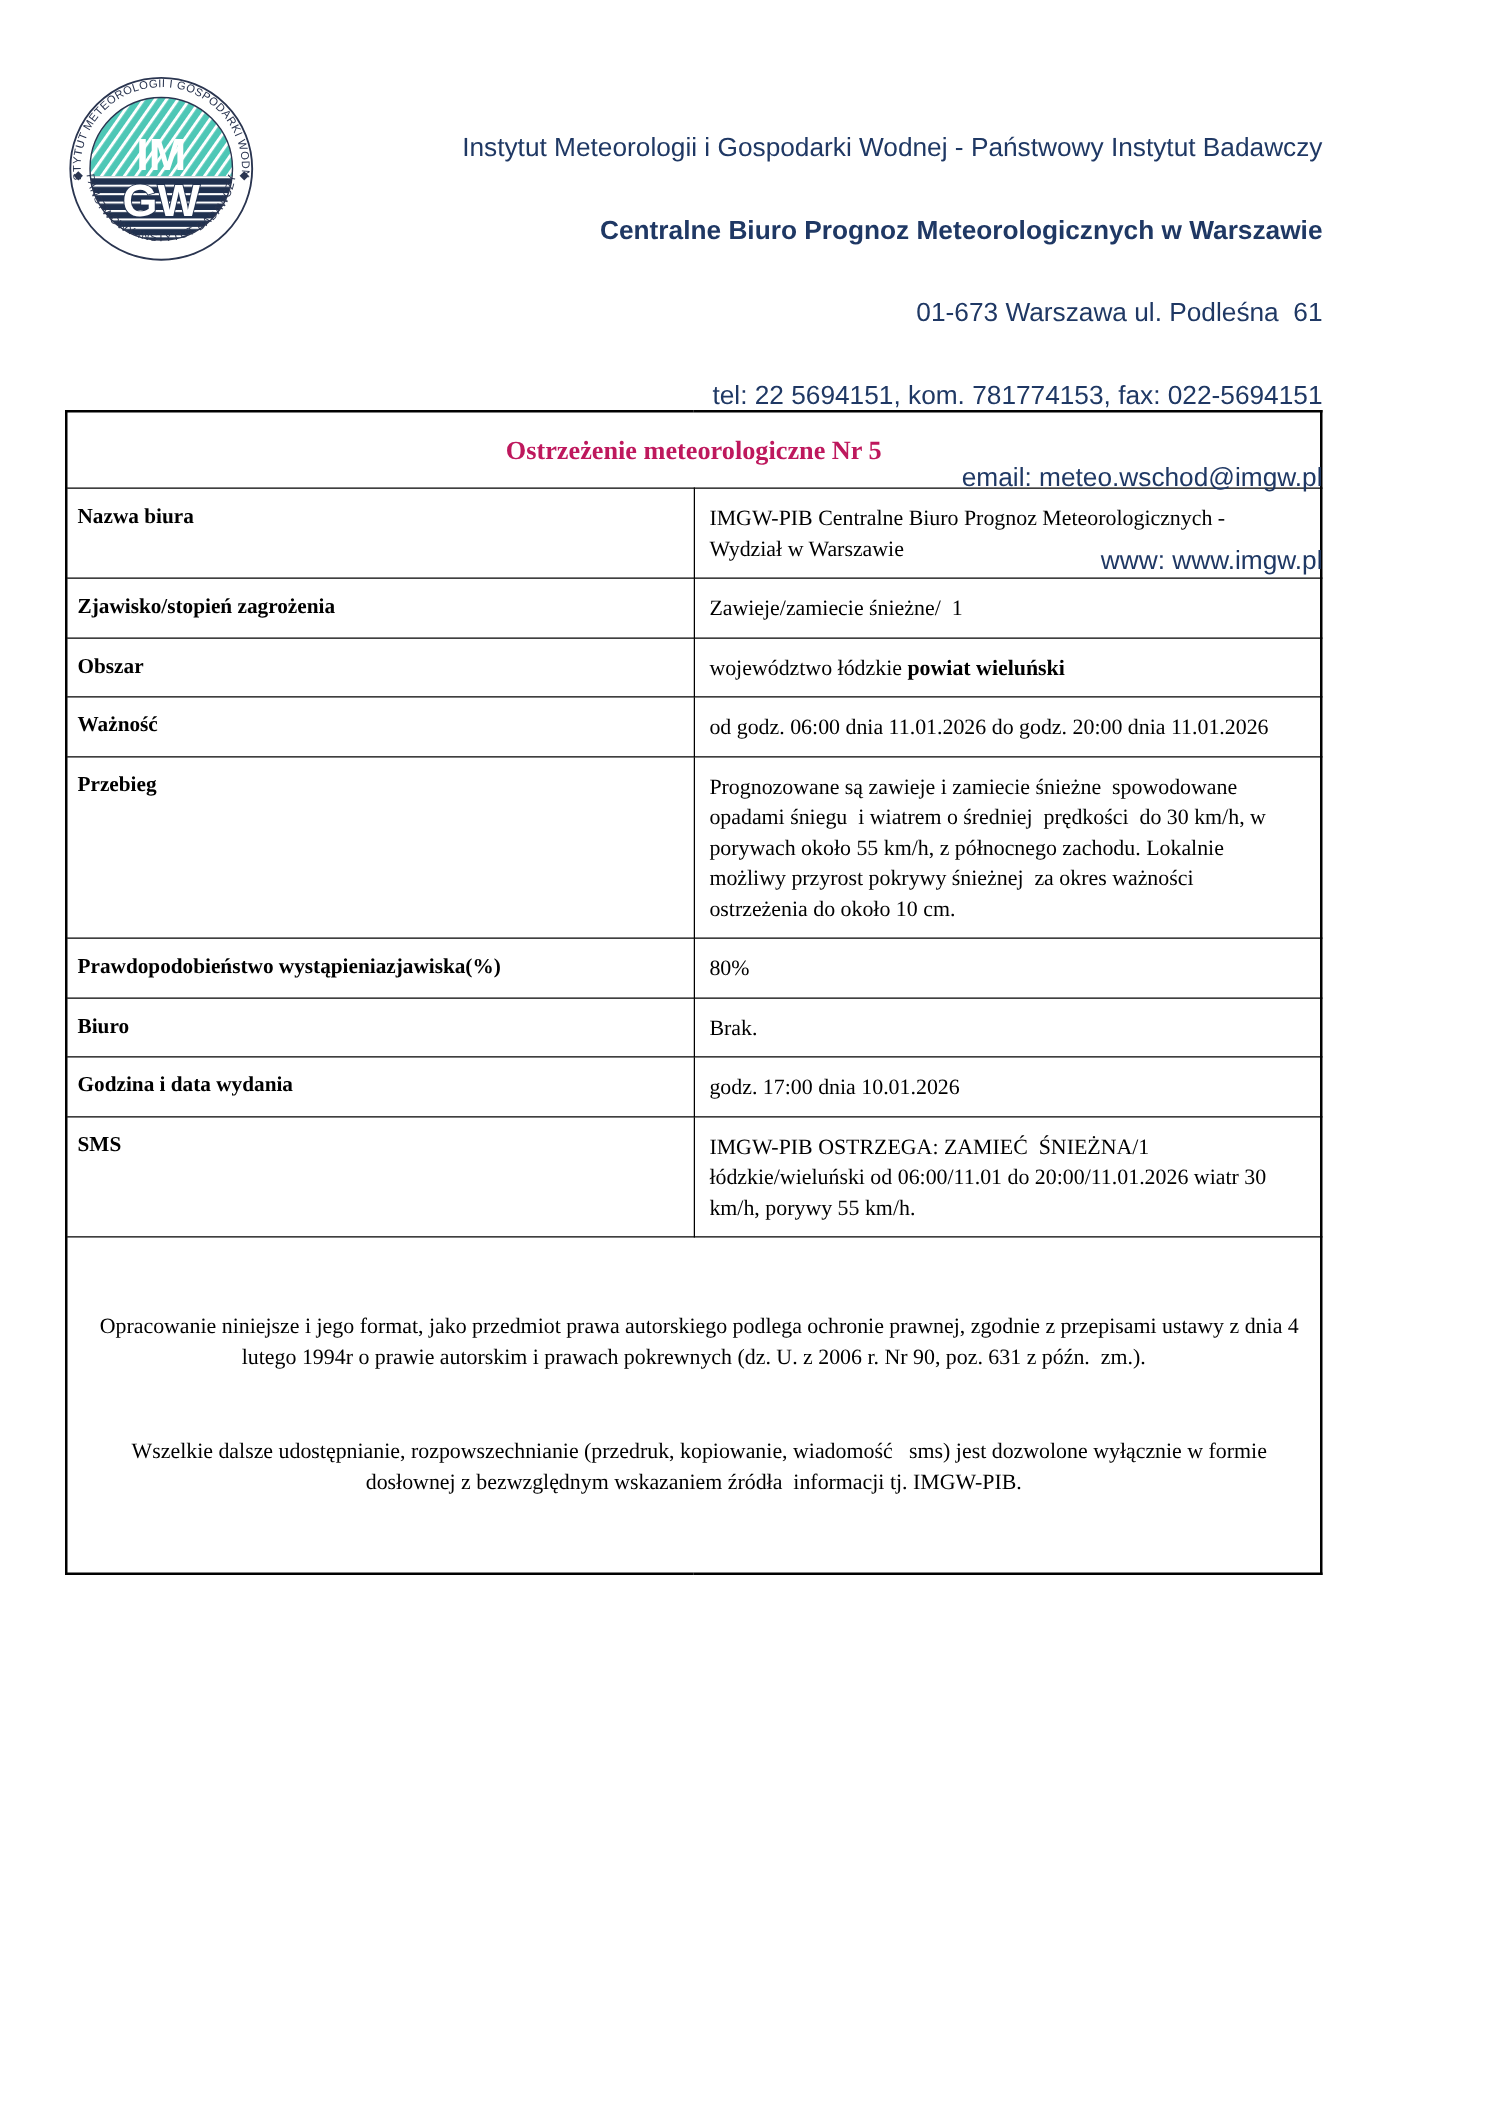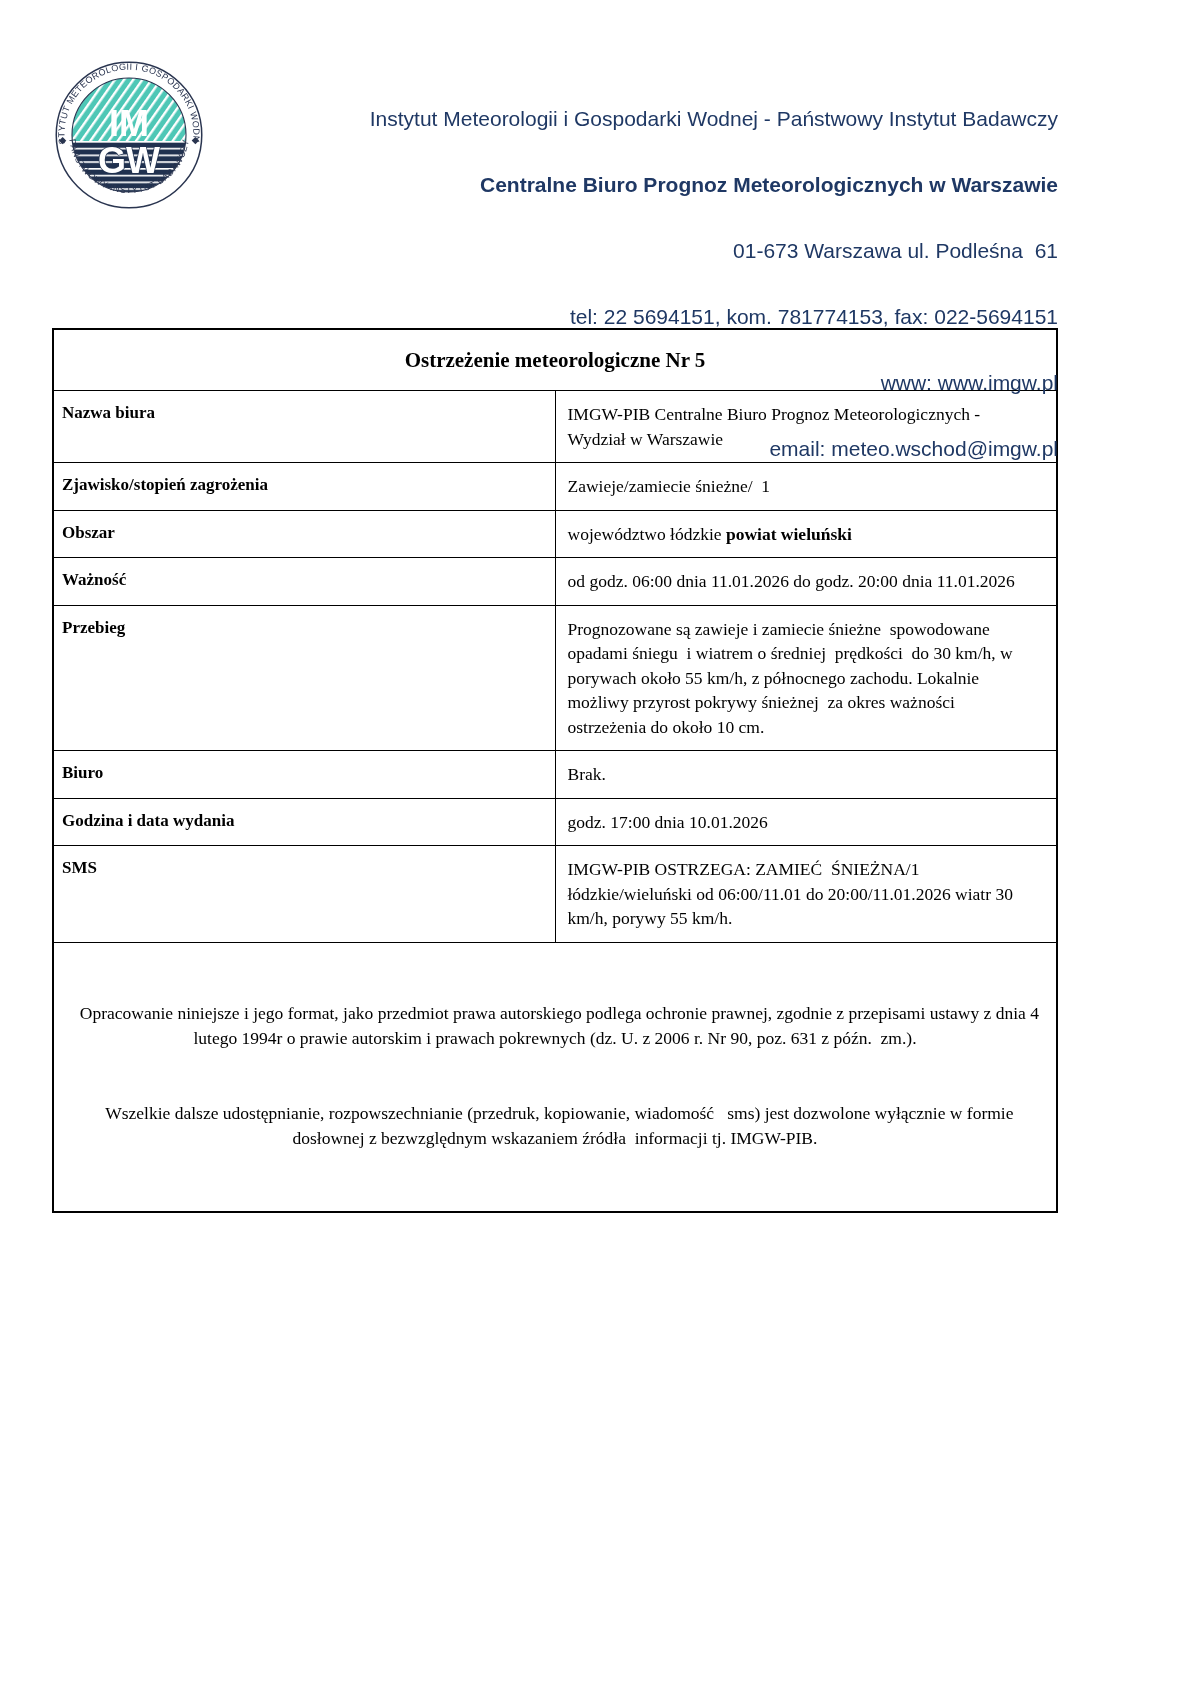"Ostrzeżenie meteorologiczne Nr 5" .warn-table .title-cell { color: #000000 -> #be185d }
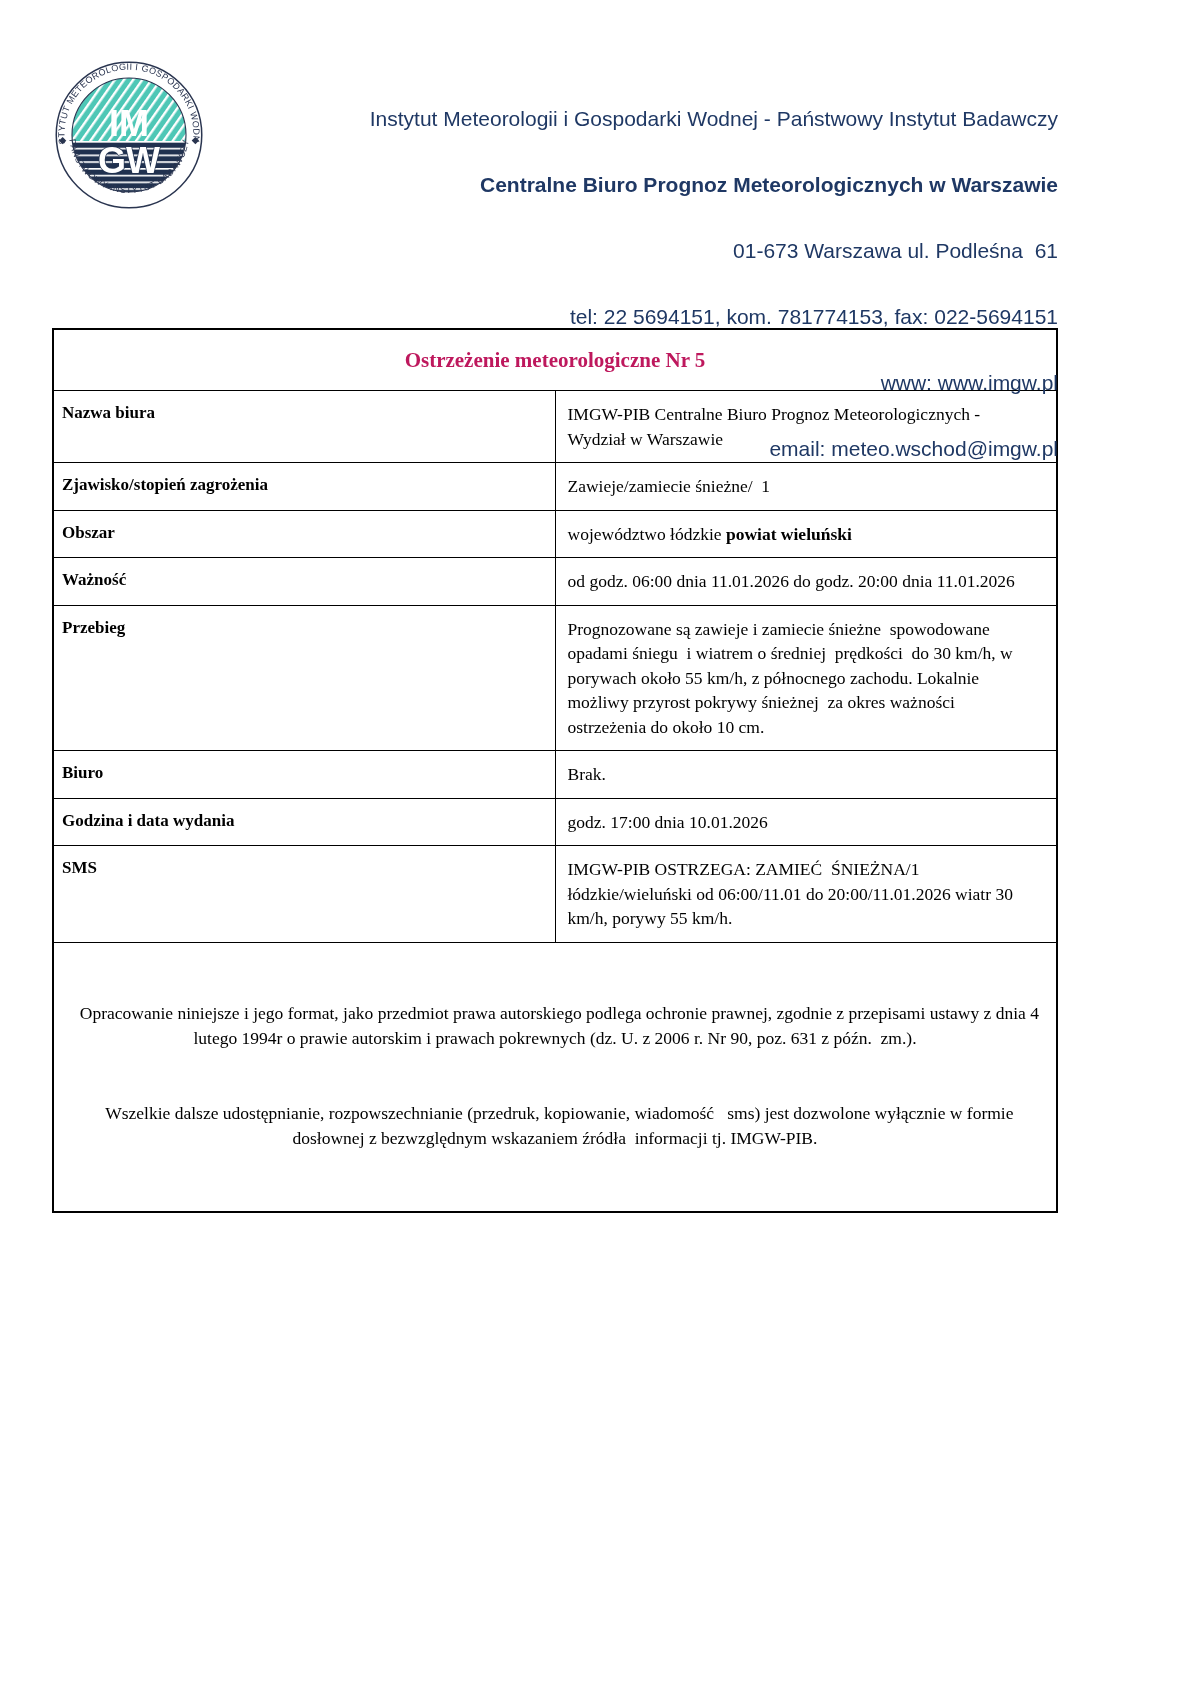"www: www.imgw.pl" div { order: before "email: meteo.wschod@imgw.pl" -> after "email: meteo.wschod@imgw.pl" }
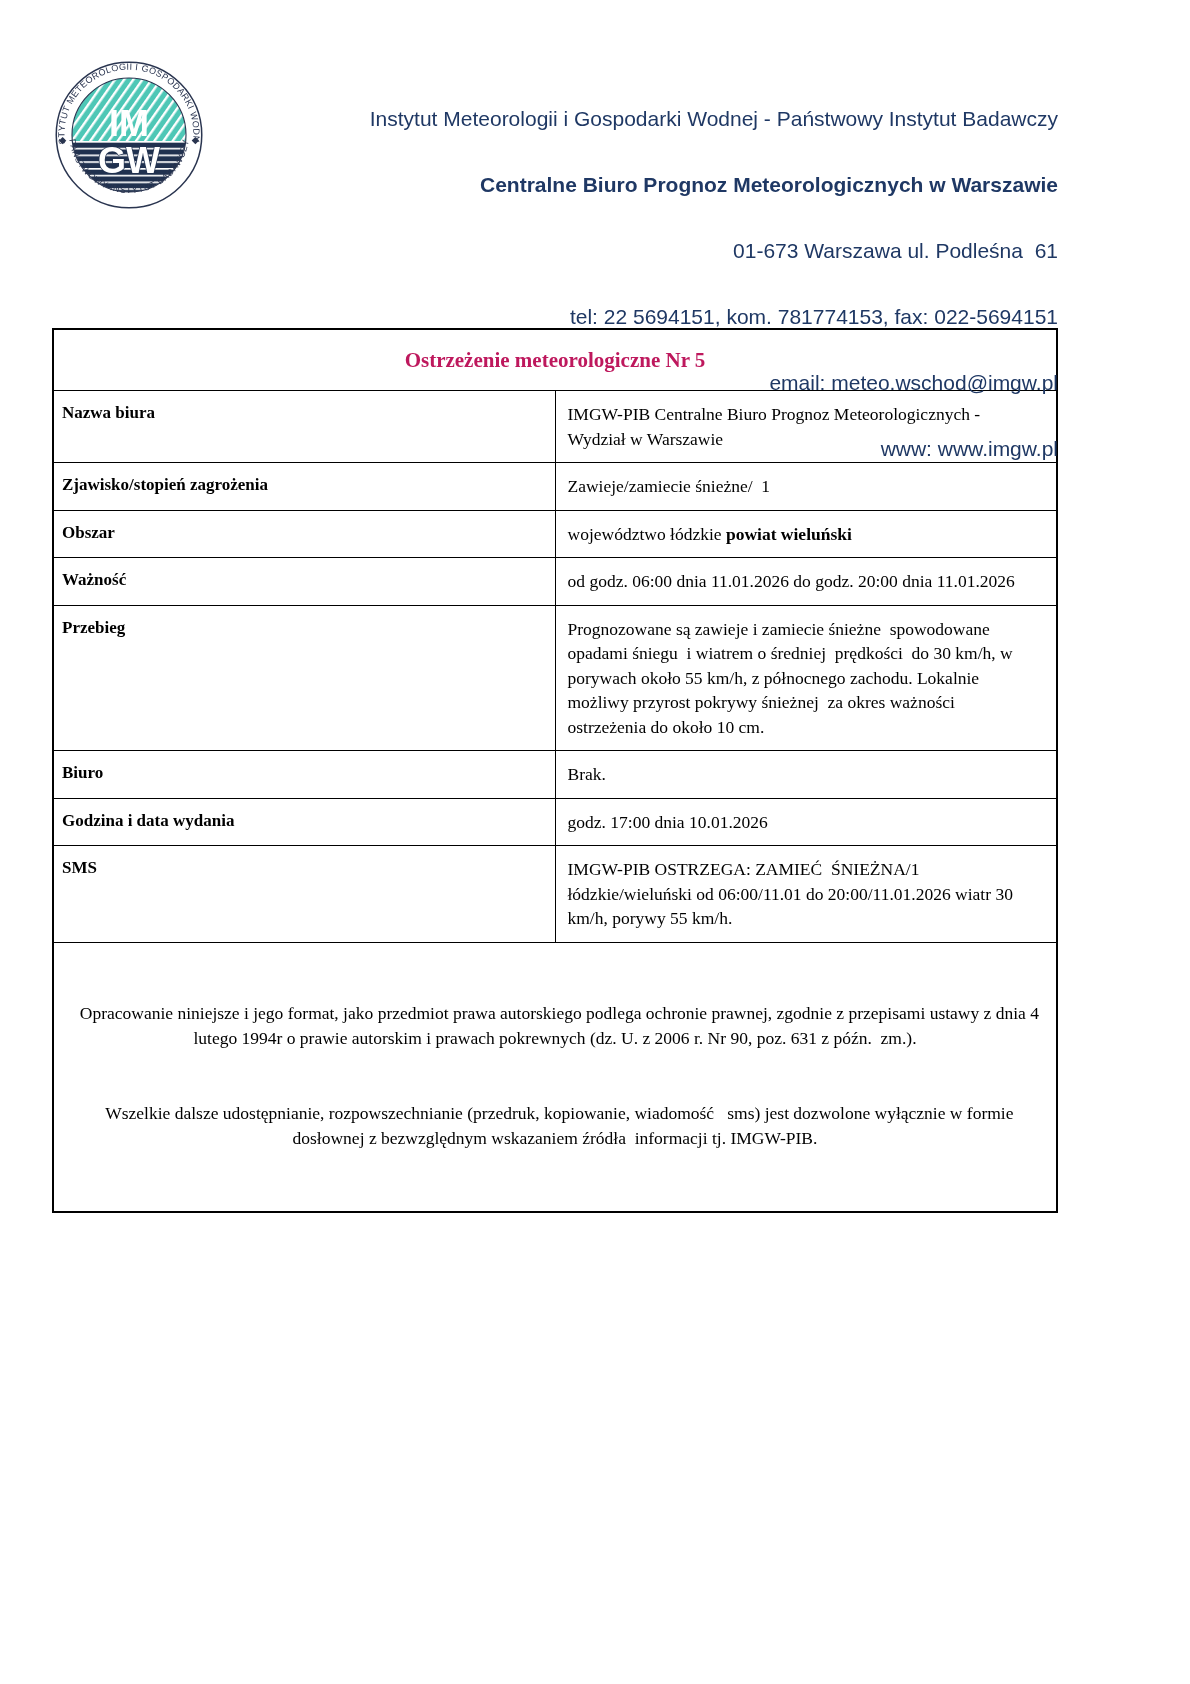"Prawdopodobieństwo" tr { html: none -> <tr> <th>Prawdopodobieństwo wystąpieniazjawiska(%)</th> <td>80%</td> </tr> }
